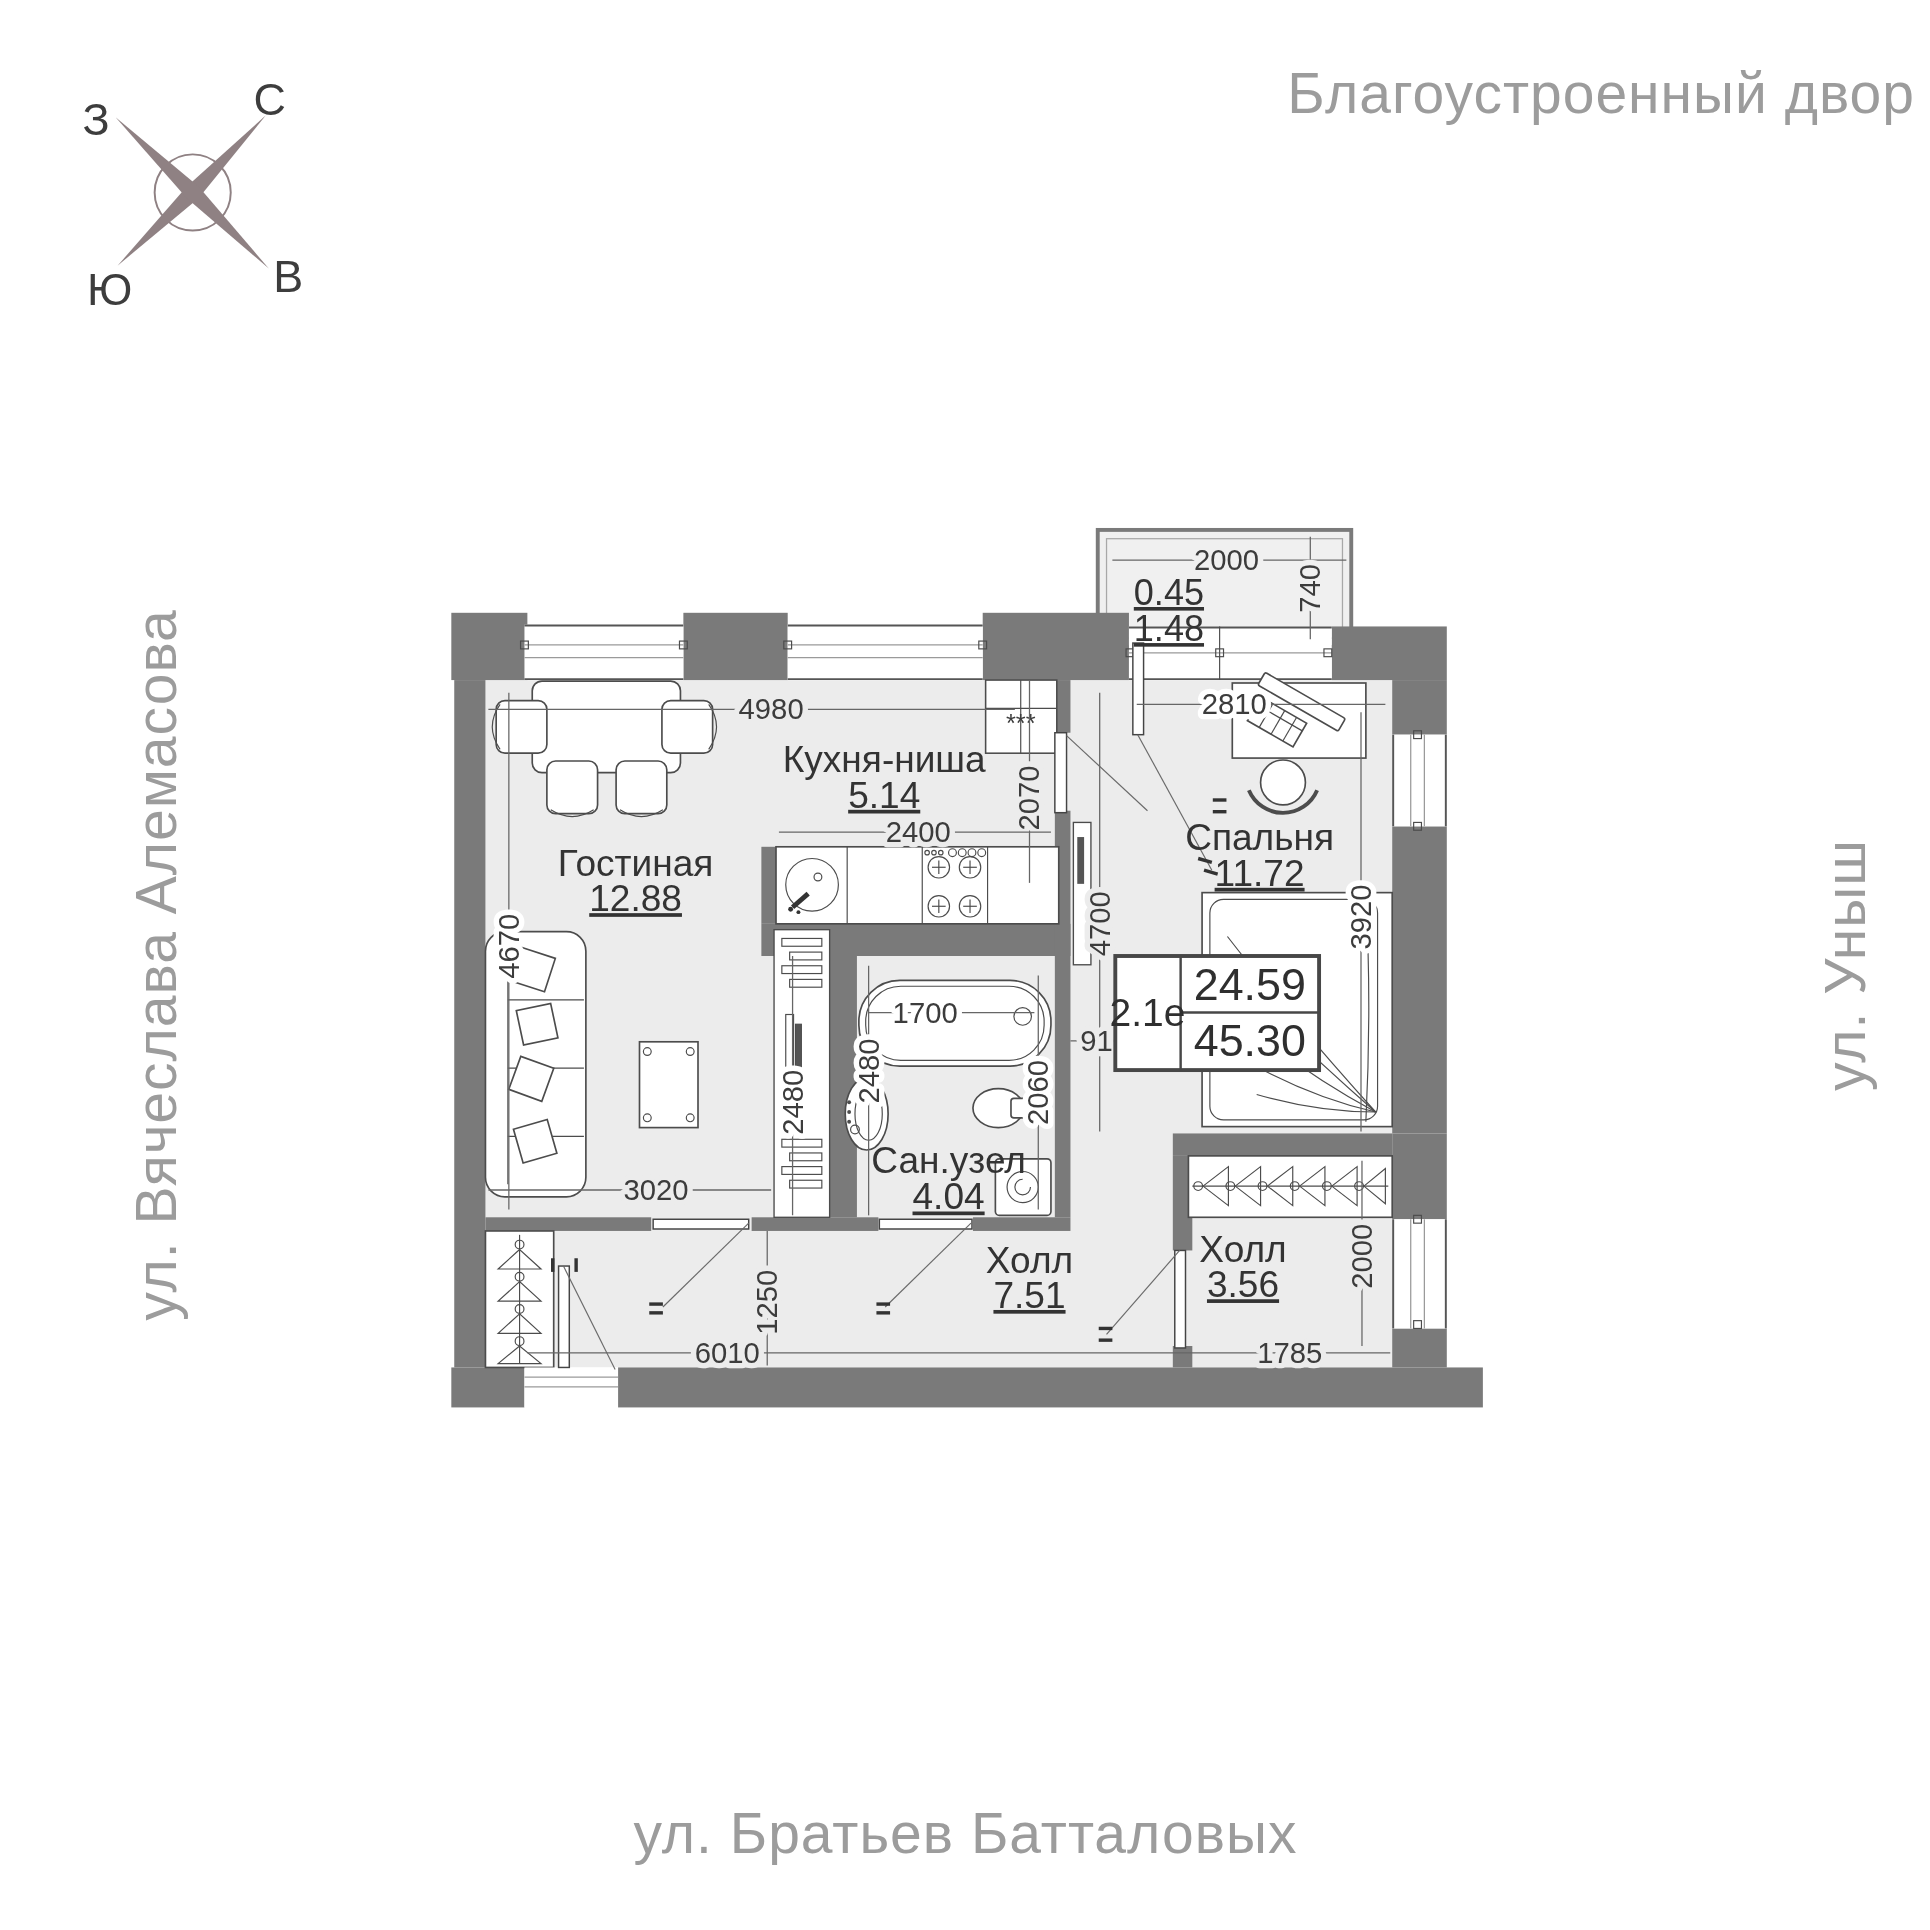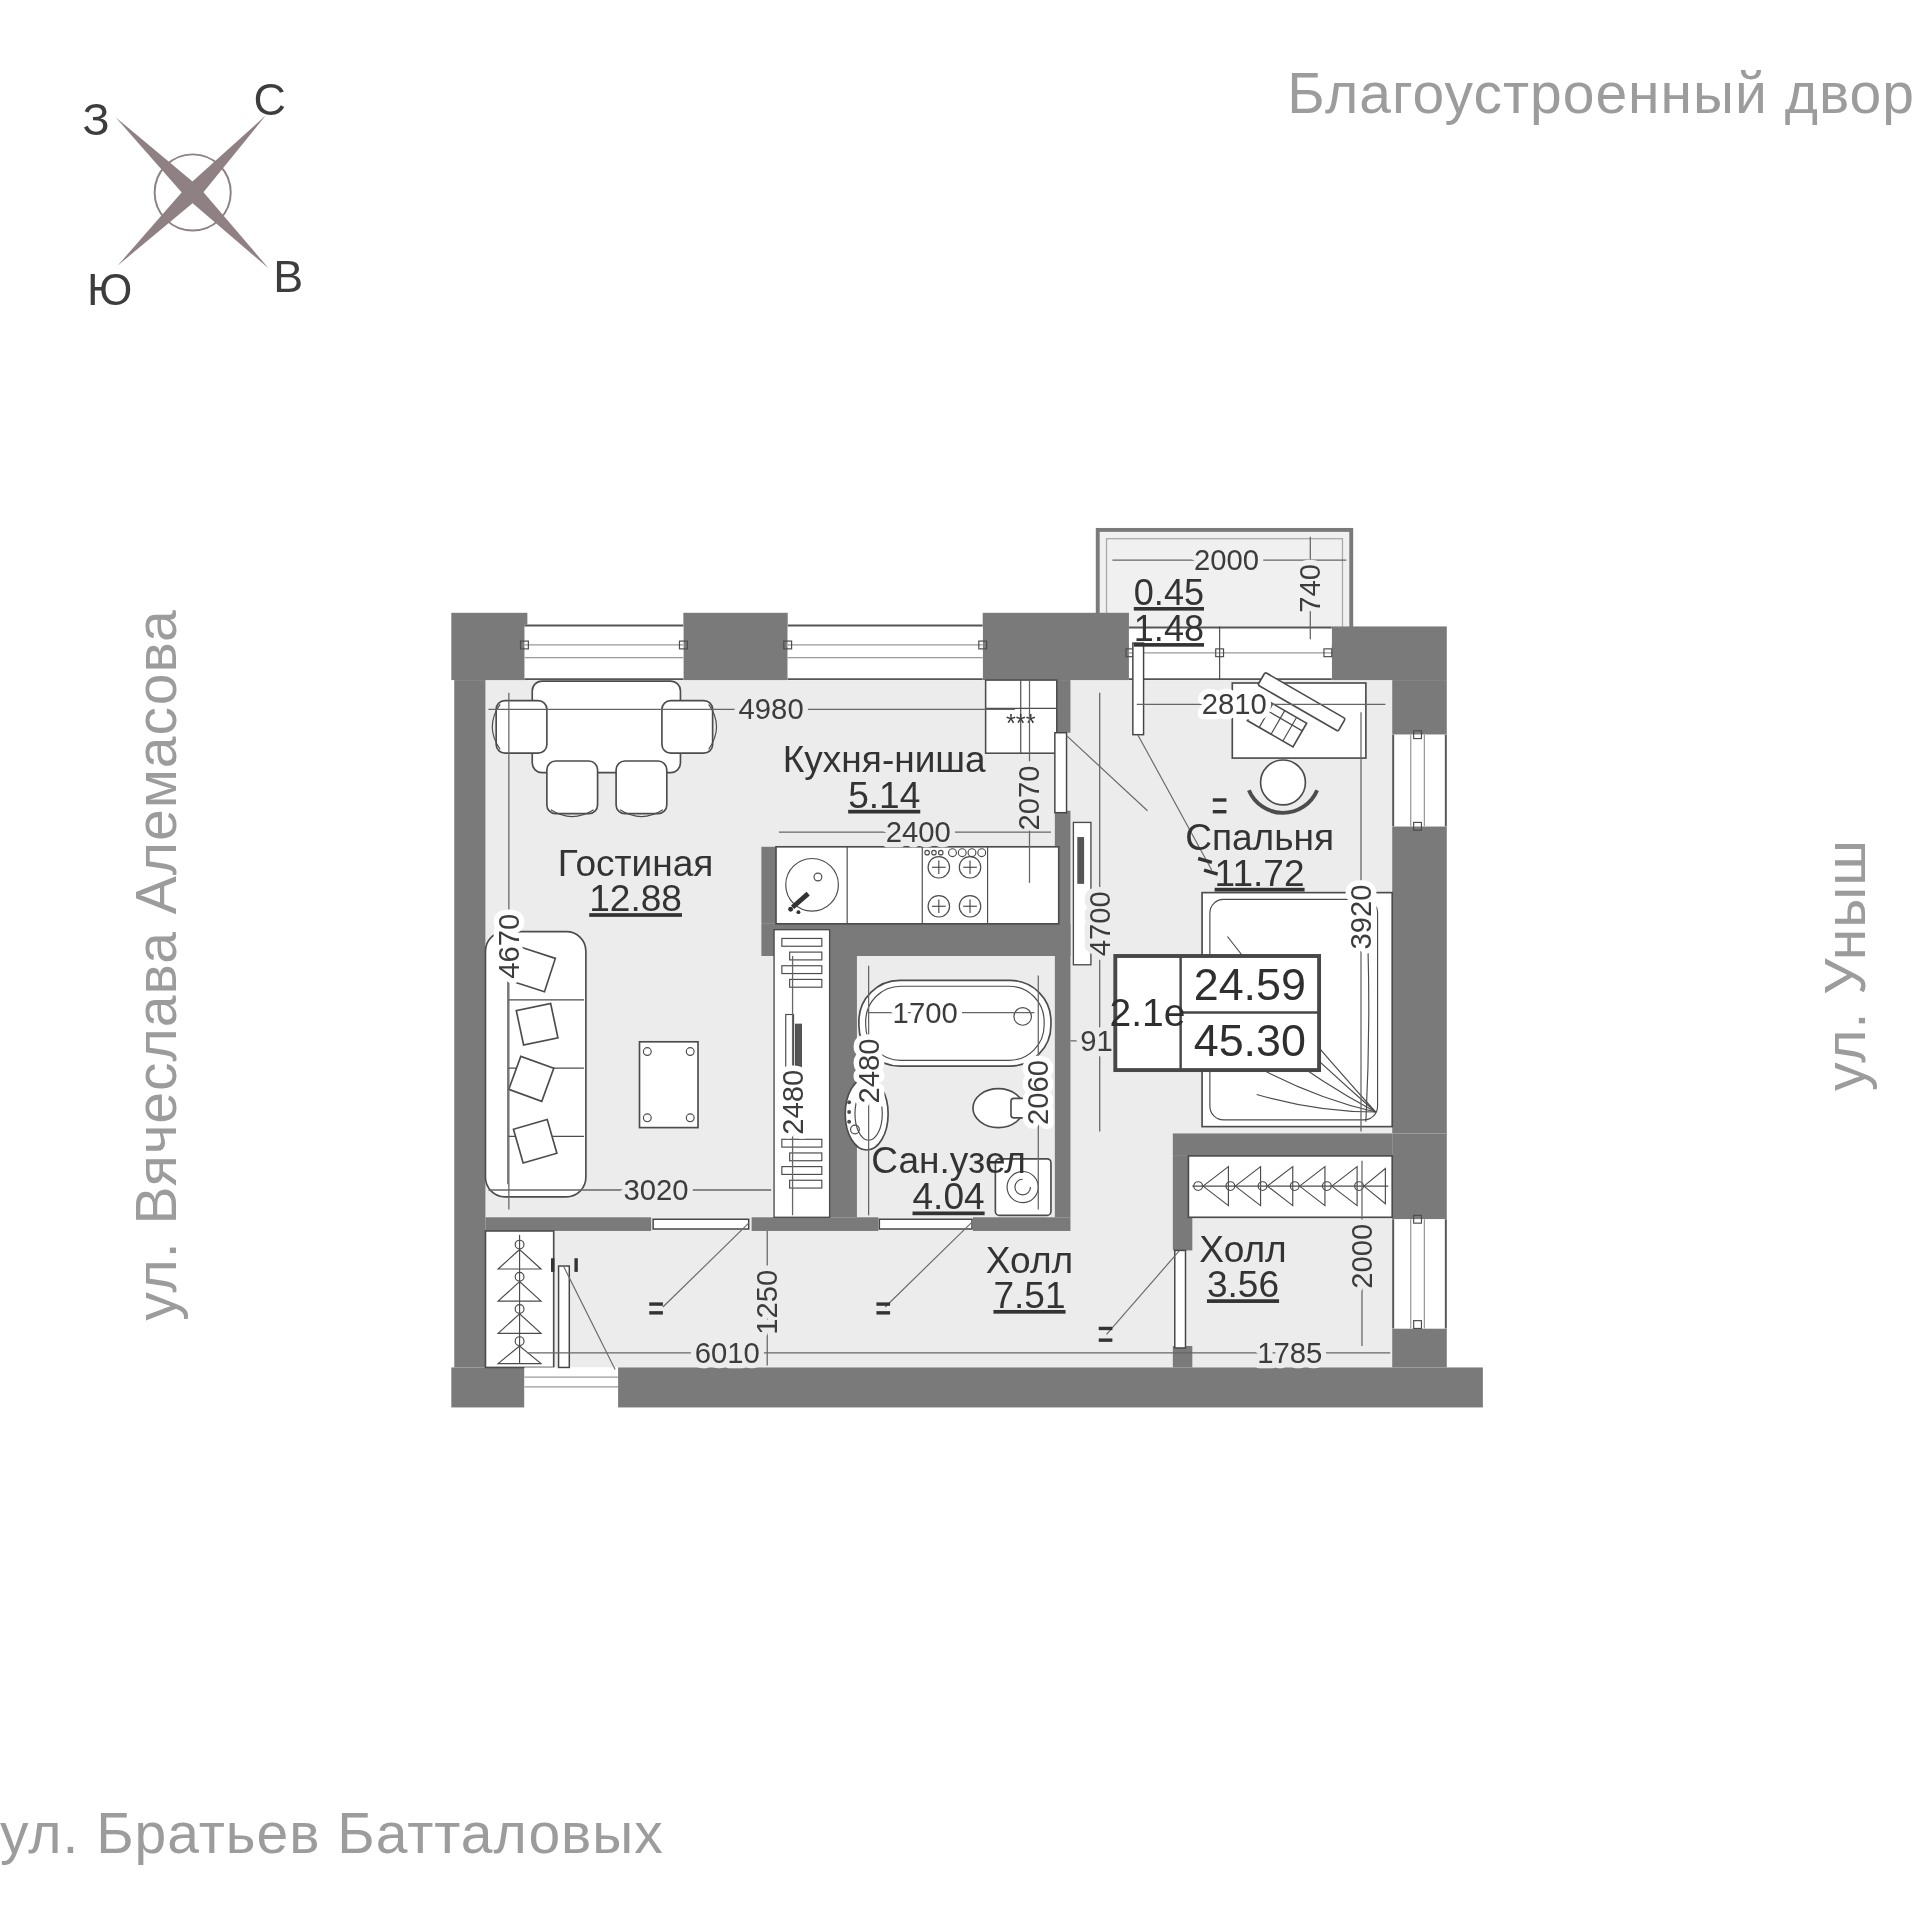"ул. Братьев Батталовых" #street-bottom { text-align: none -> center }
